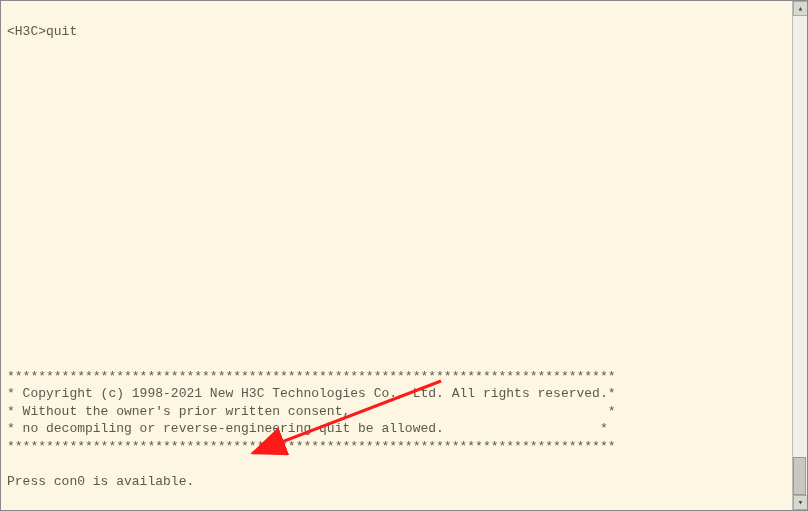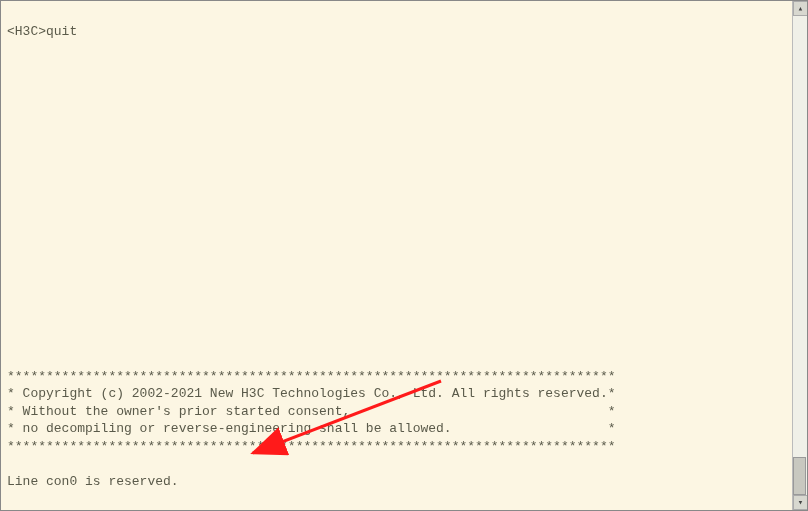"* Copyright (c) 2002-2021 New" span { text: 2002-2021 -> 1998-2021 }
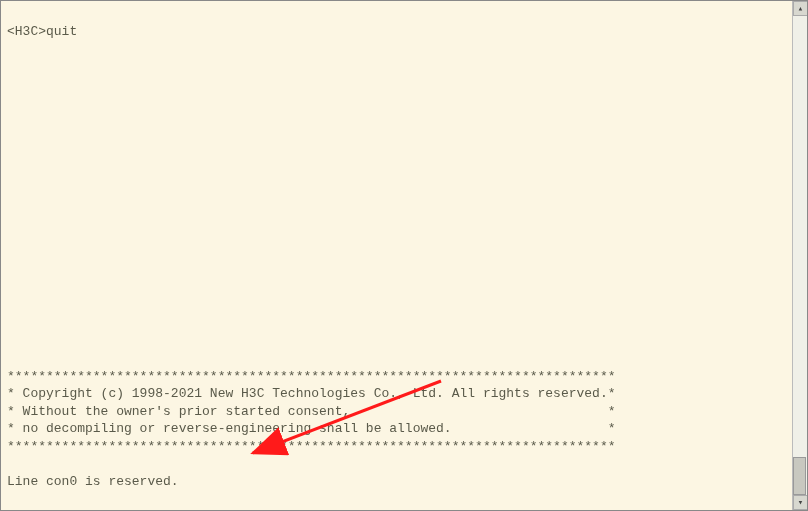"* Without the owner's prior" span { text: started -> written }
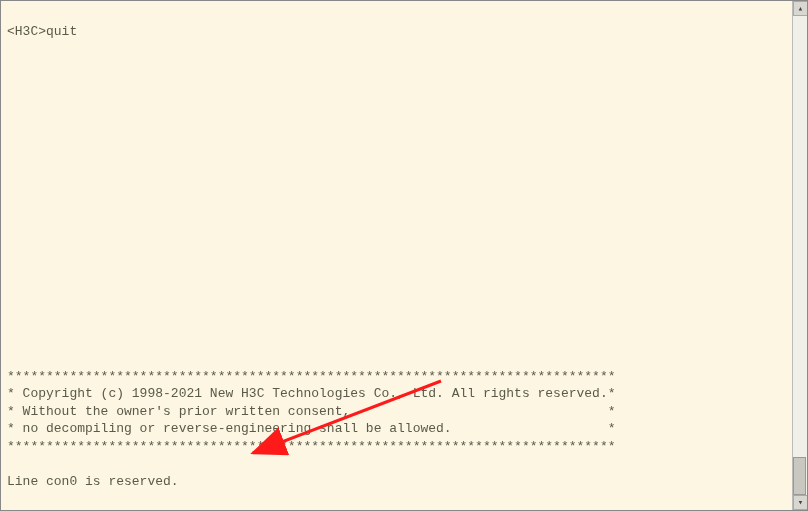"* no decompiling or reverse-engineering" span { text: shall -> quit }
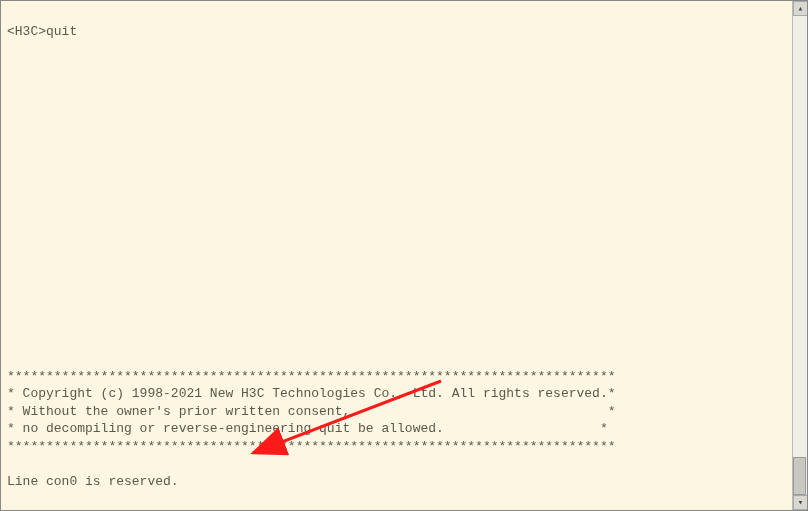"Line con0 is reserved." span { text: Line con0 is reserved -> Press con0 is available }
